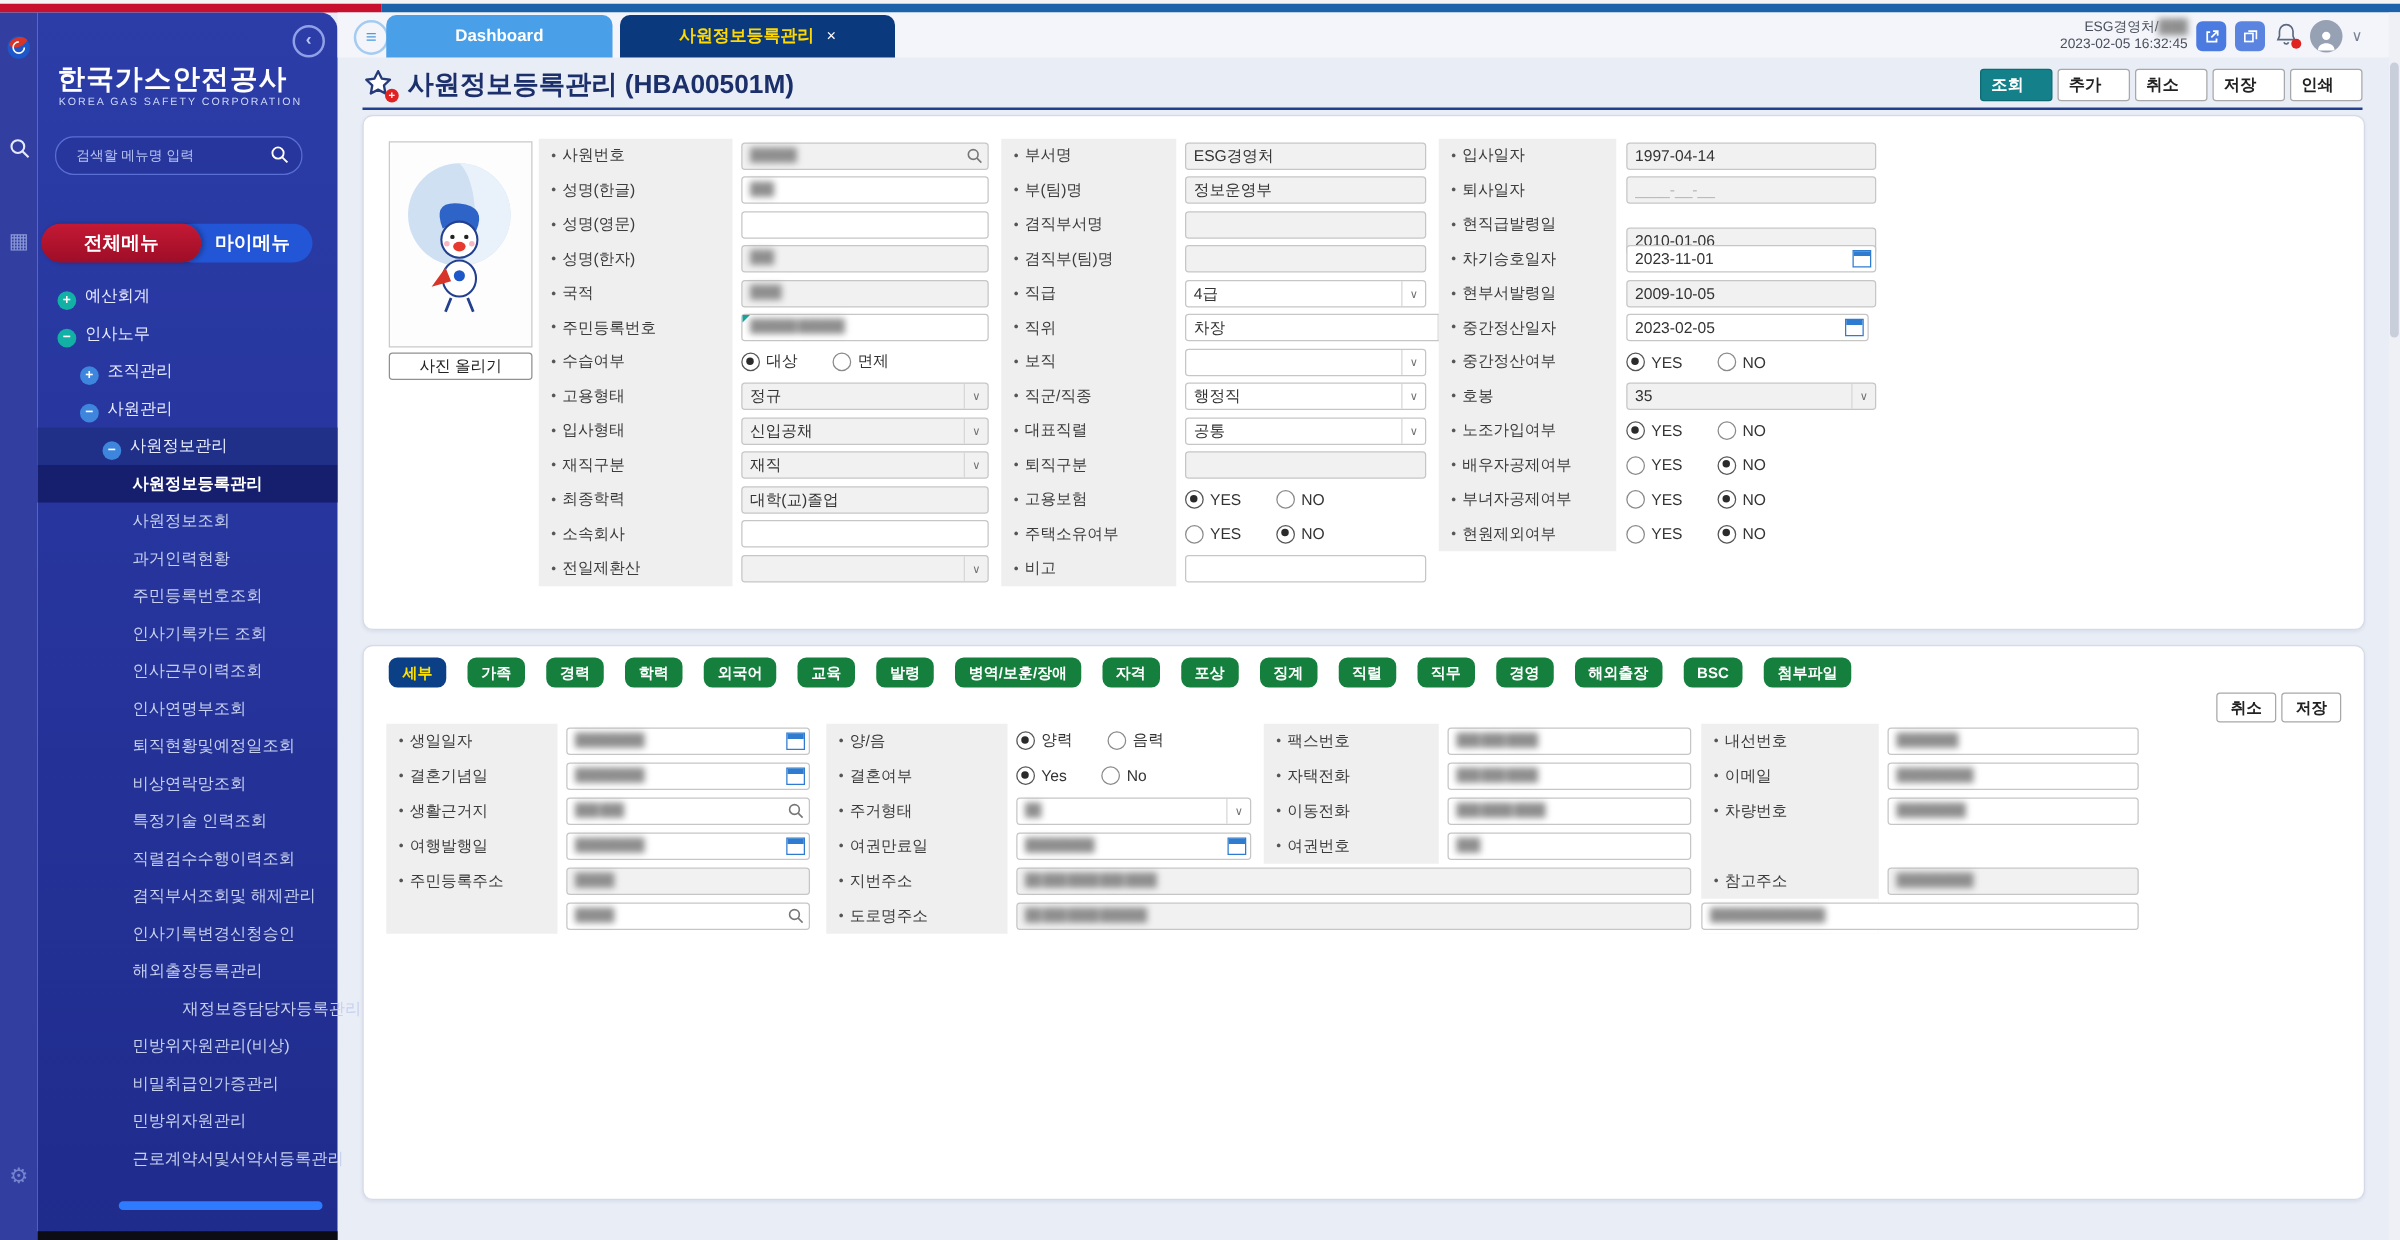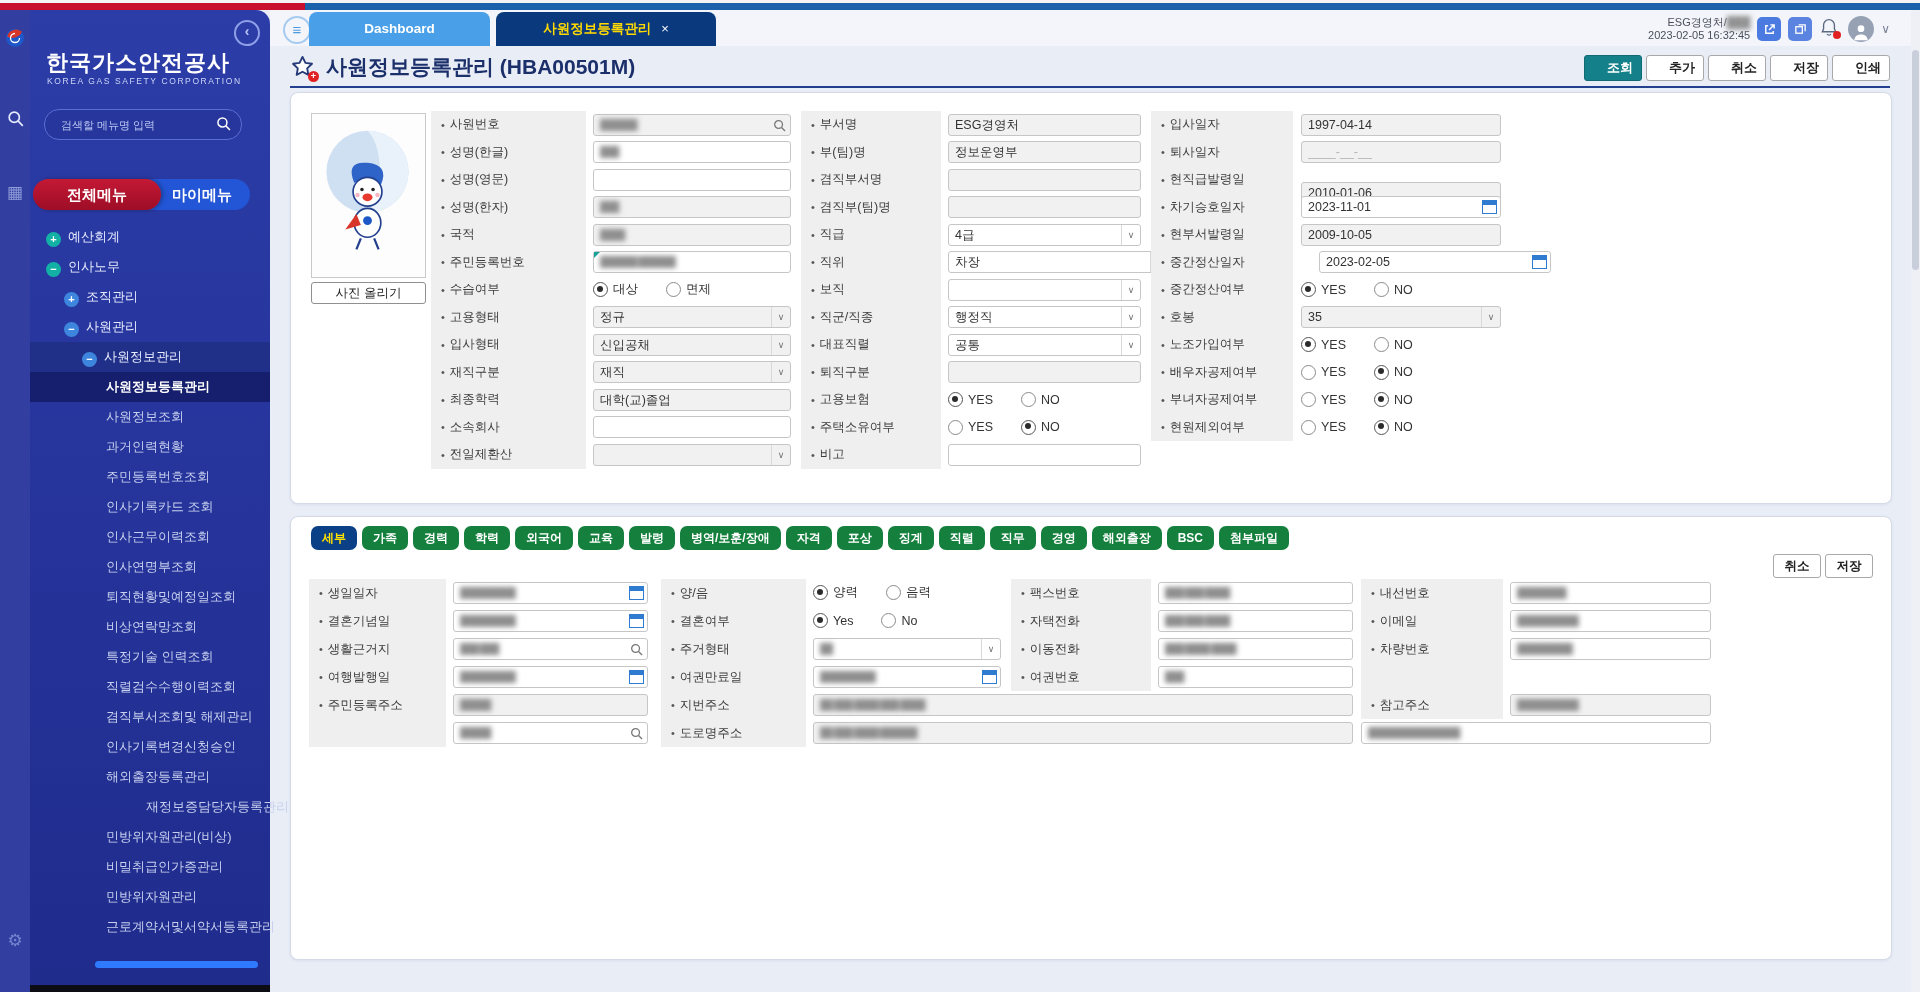"조회" .abtn { text-align: right -> left }
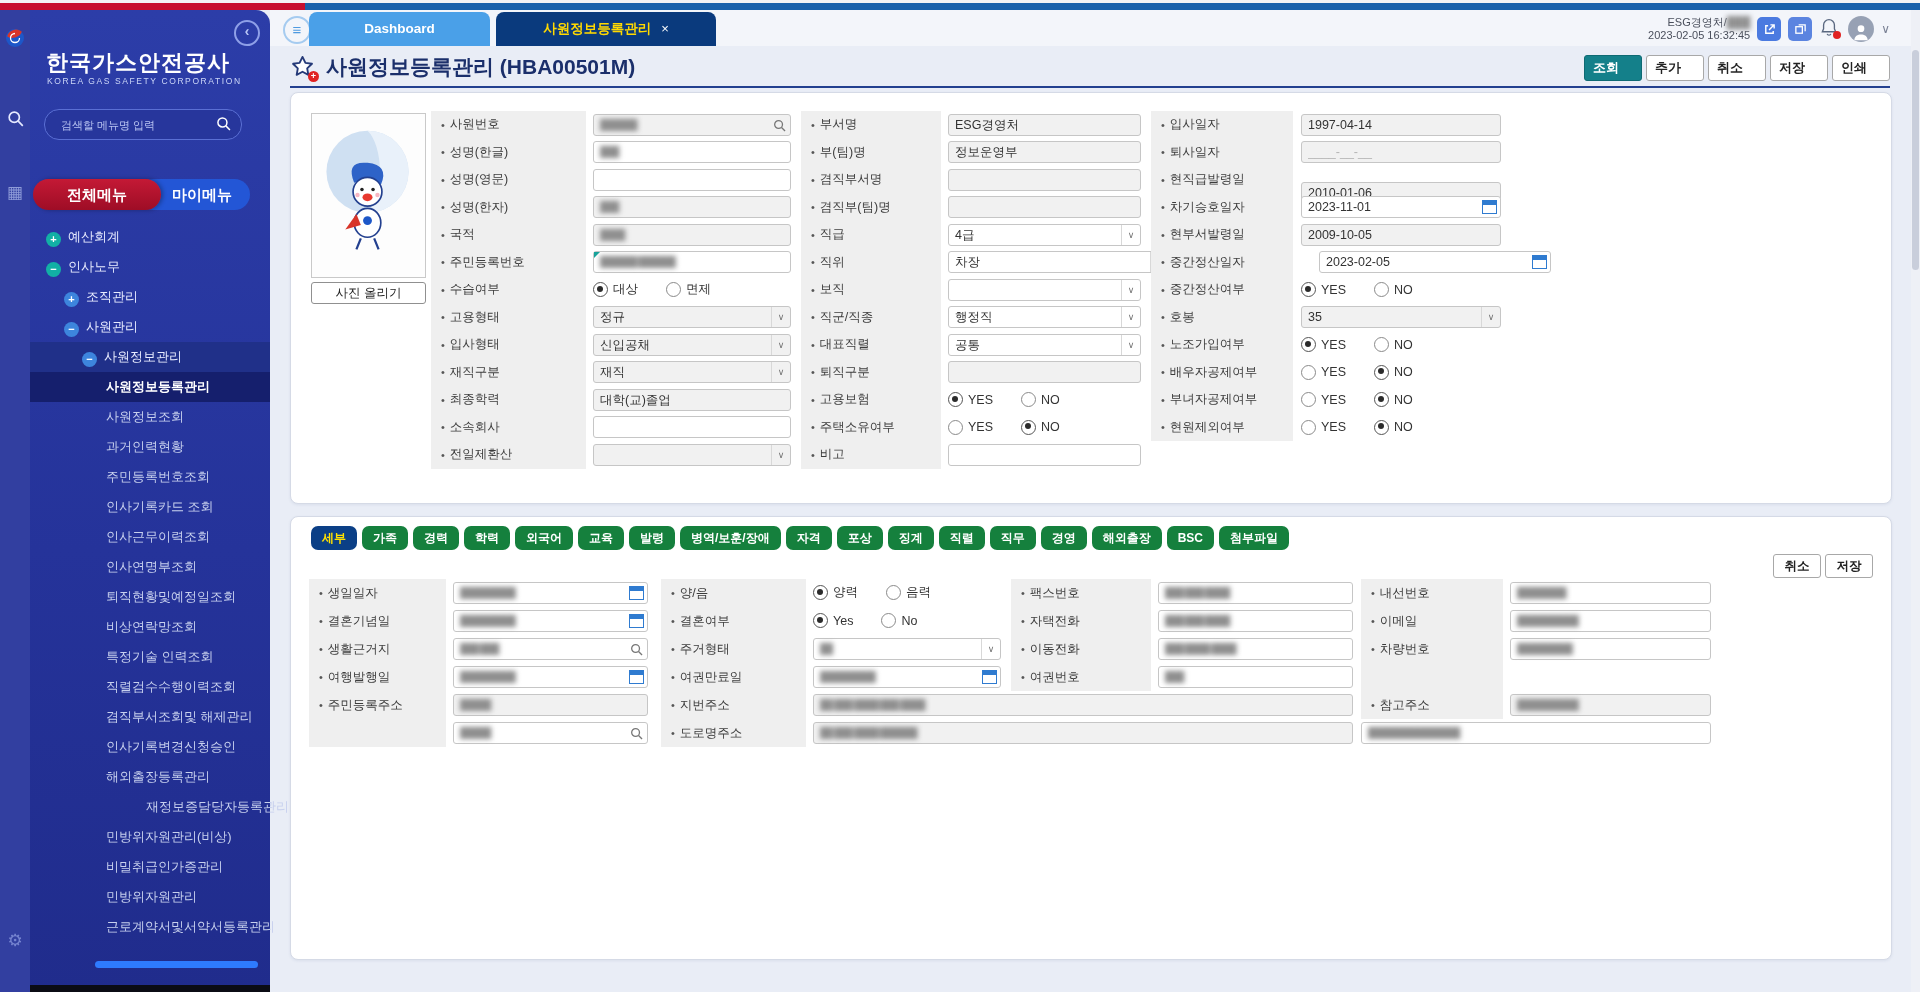"2023-02-05" div.ibox { margin-left: 18px -> none; width: 232px -> 194px }
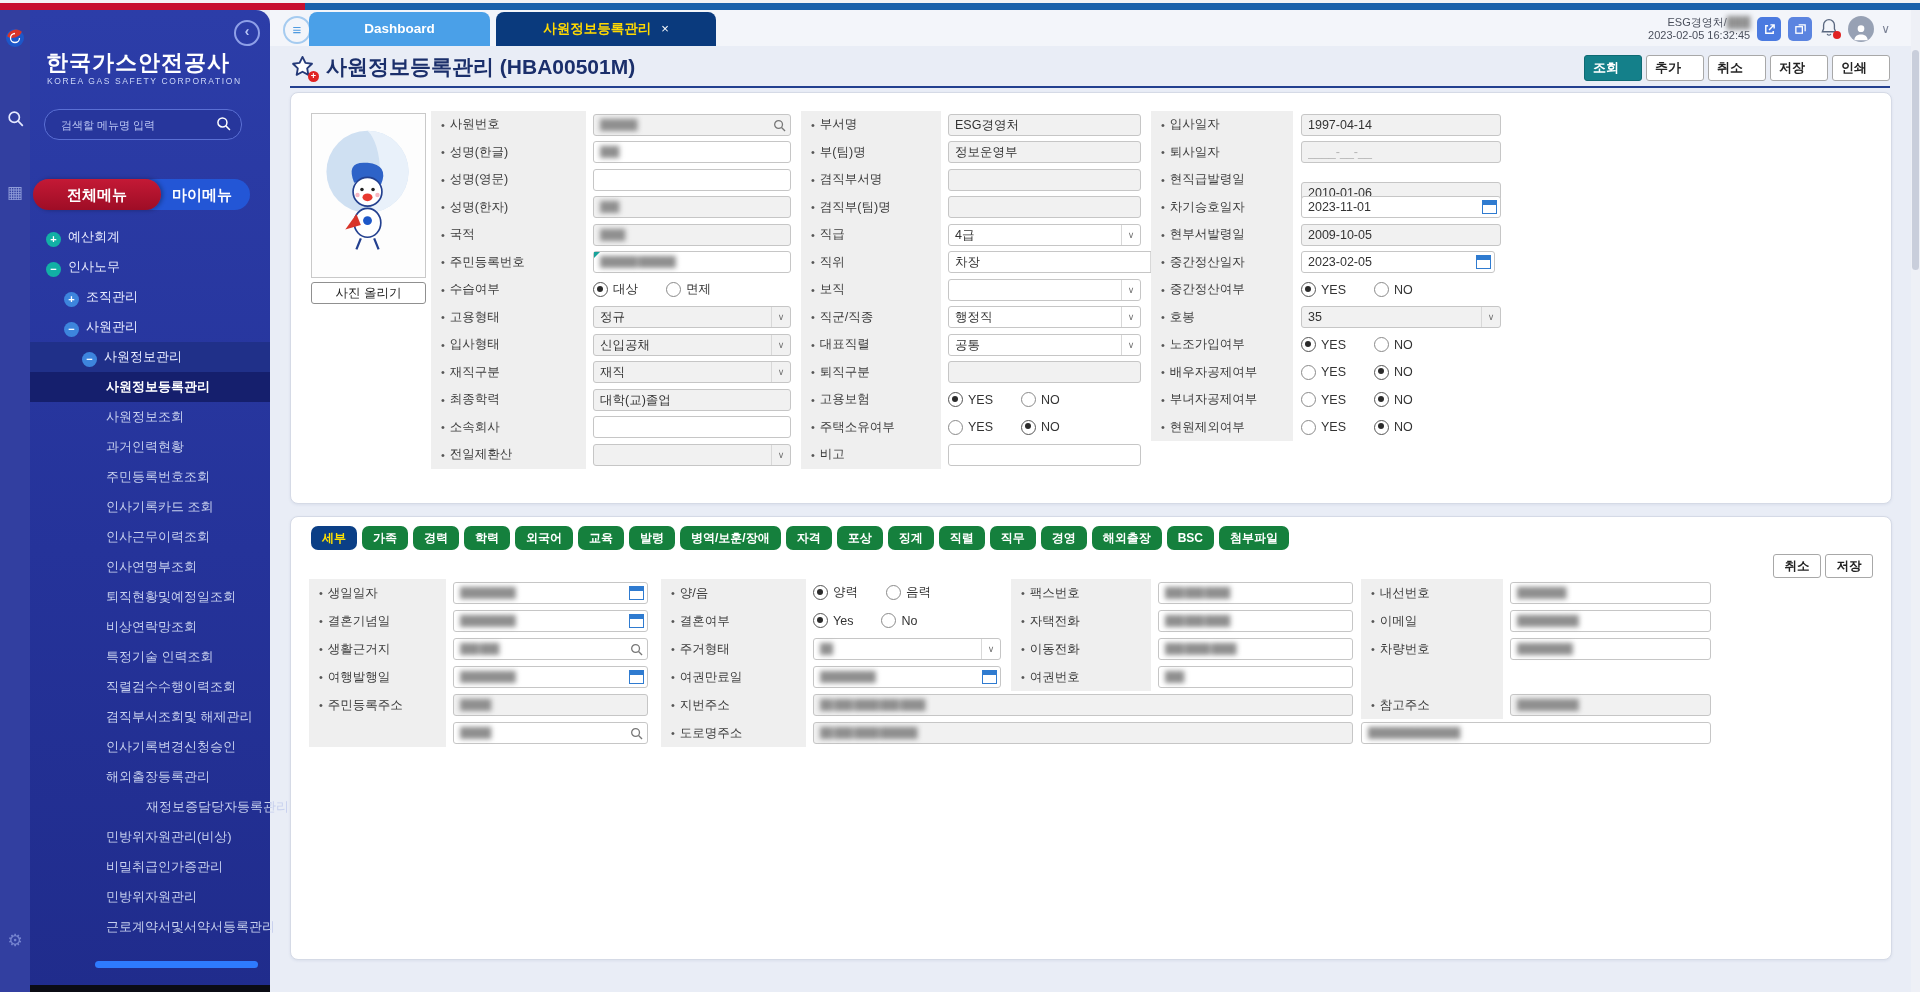"세부" .dtabs { gap: 5px -> 17px }
